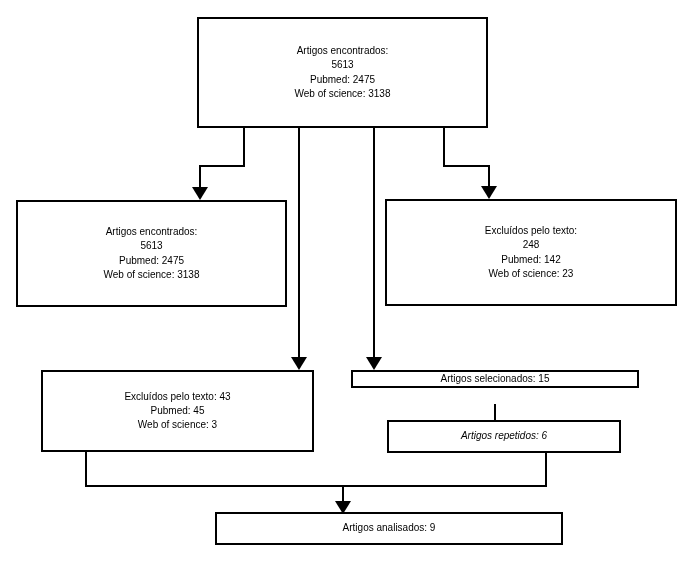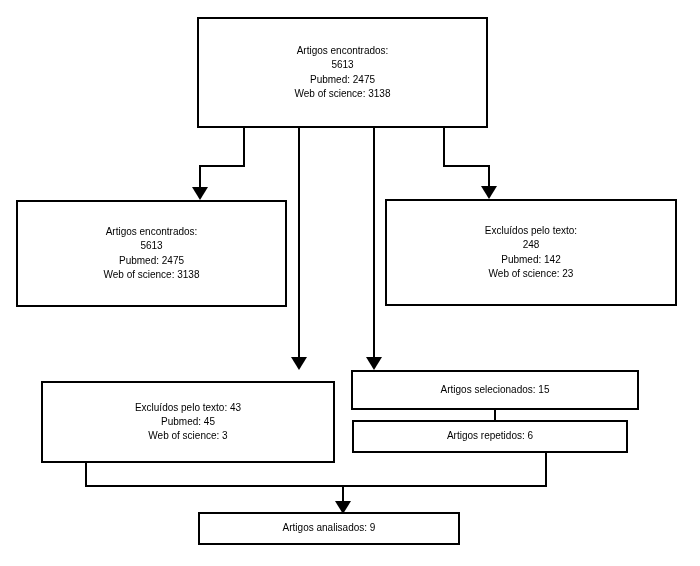"Artigos selecionados: 15" div.node { height: 40px -> 18px }
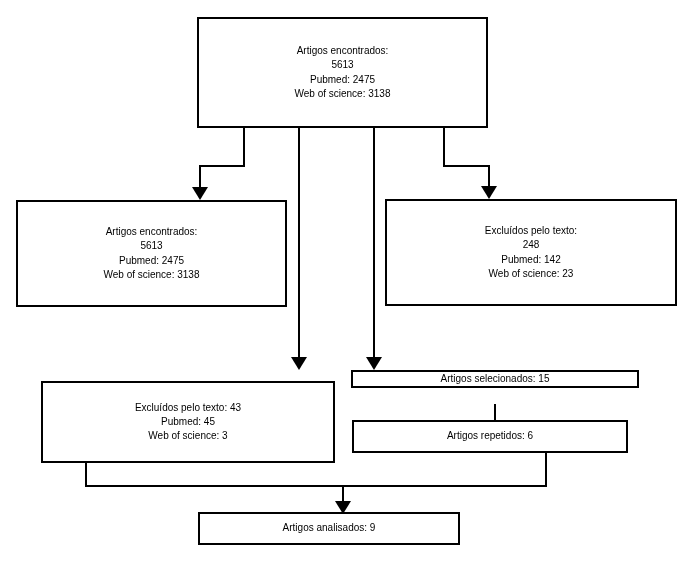"Excluídos pelo texto: 43" div.node { margin-top: 11px -> none; width: 294px -> 273px }
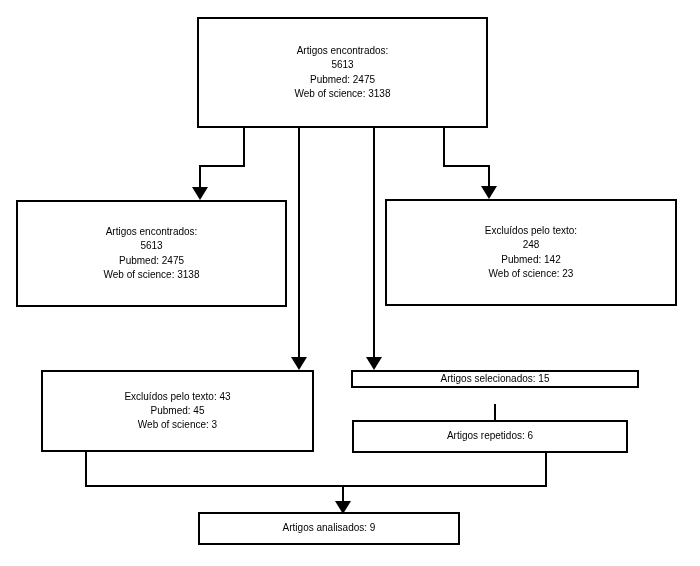"Artigos repetidos: 6" div.node { font-style: none -> italic; left: 352px -> 387px; width: 276px -> 234px }
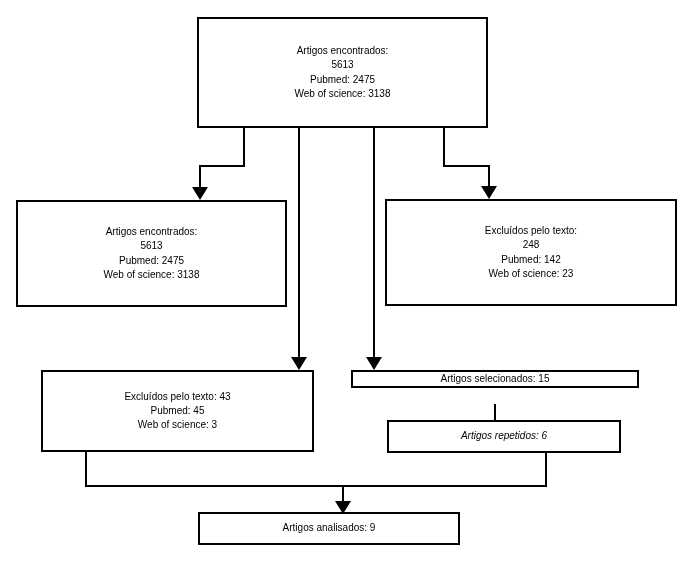"Artigos analisados: 9" div.node { left: 198px -> 215px; width: 262px -> 348px }
